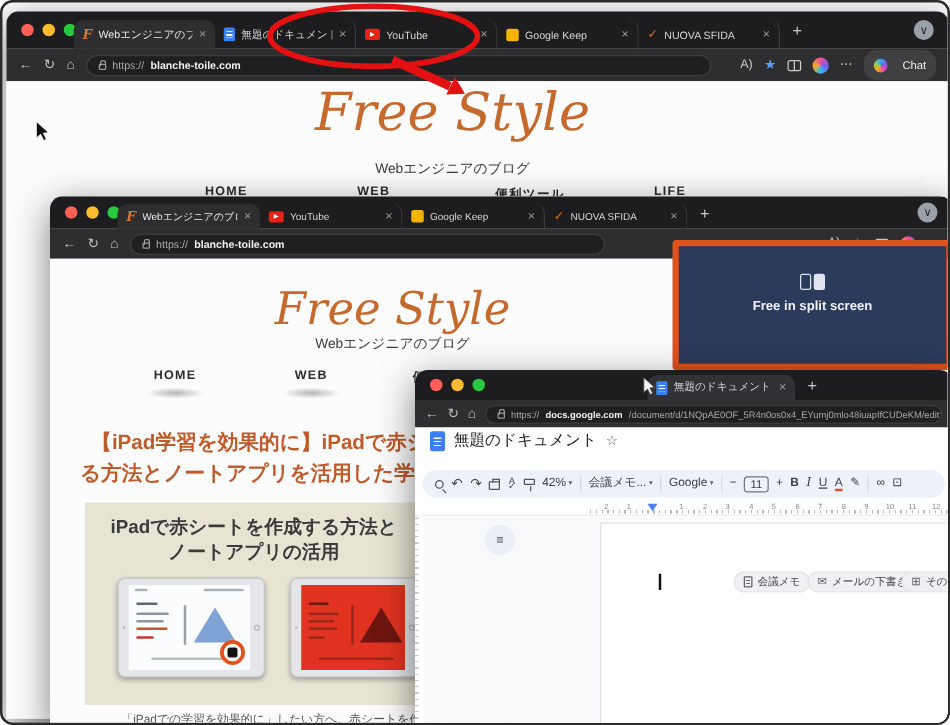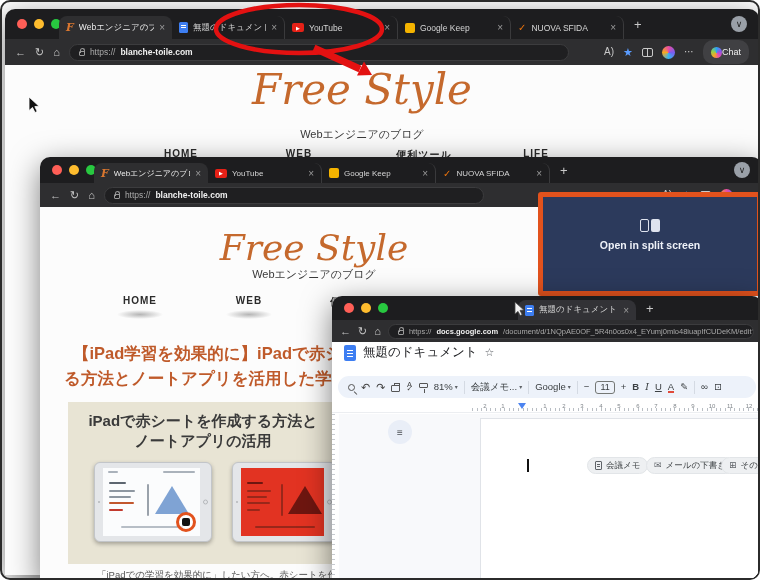"Chat" .chatbtn { gap: 0 -> 12px }
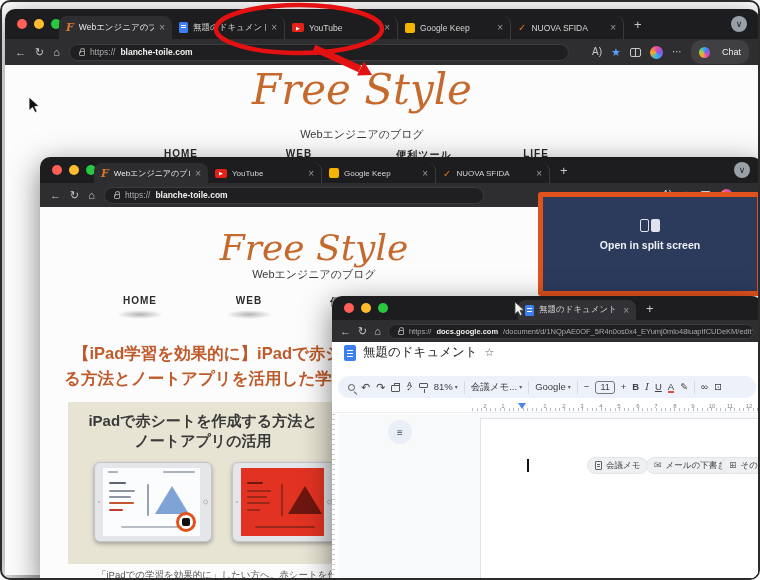"Open in split screen" div.split-lbl { text: Open -> Free }
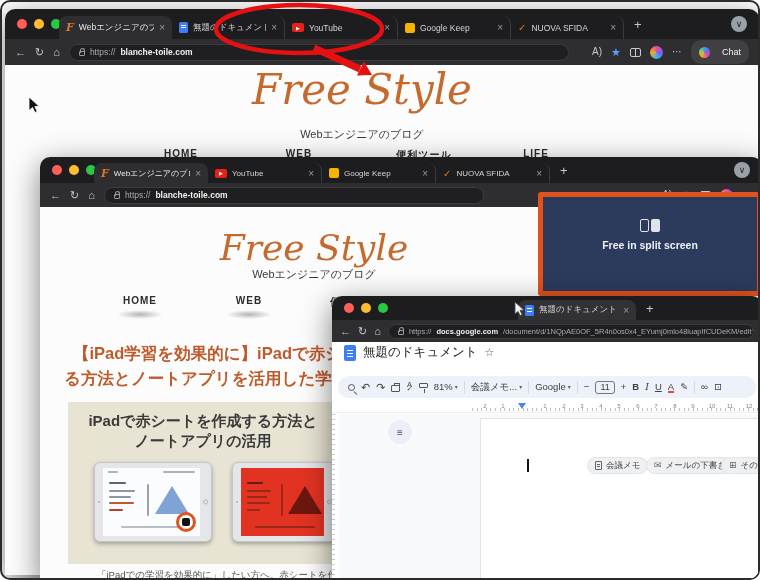"81%" span { text: 81% -> 42% }
